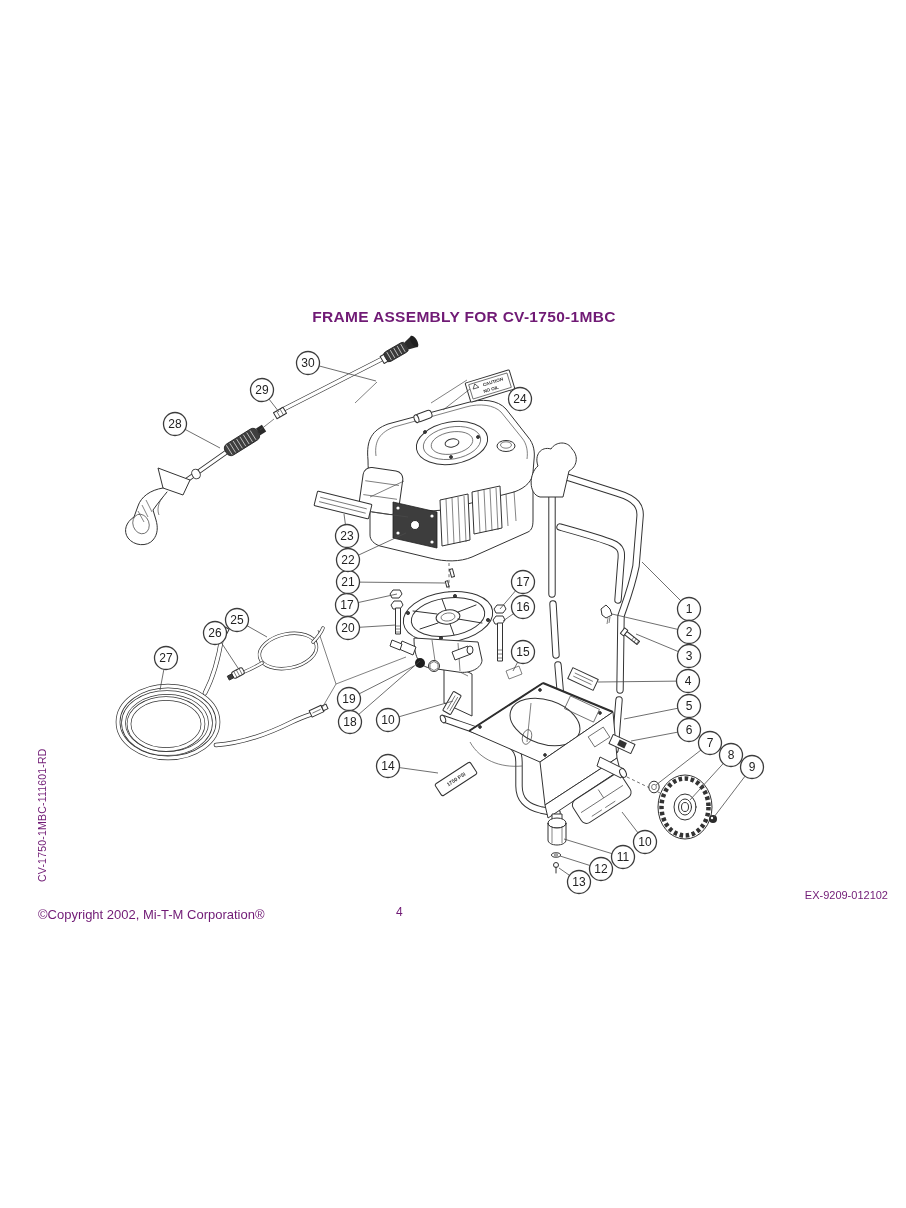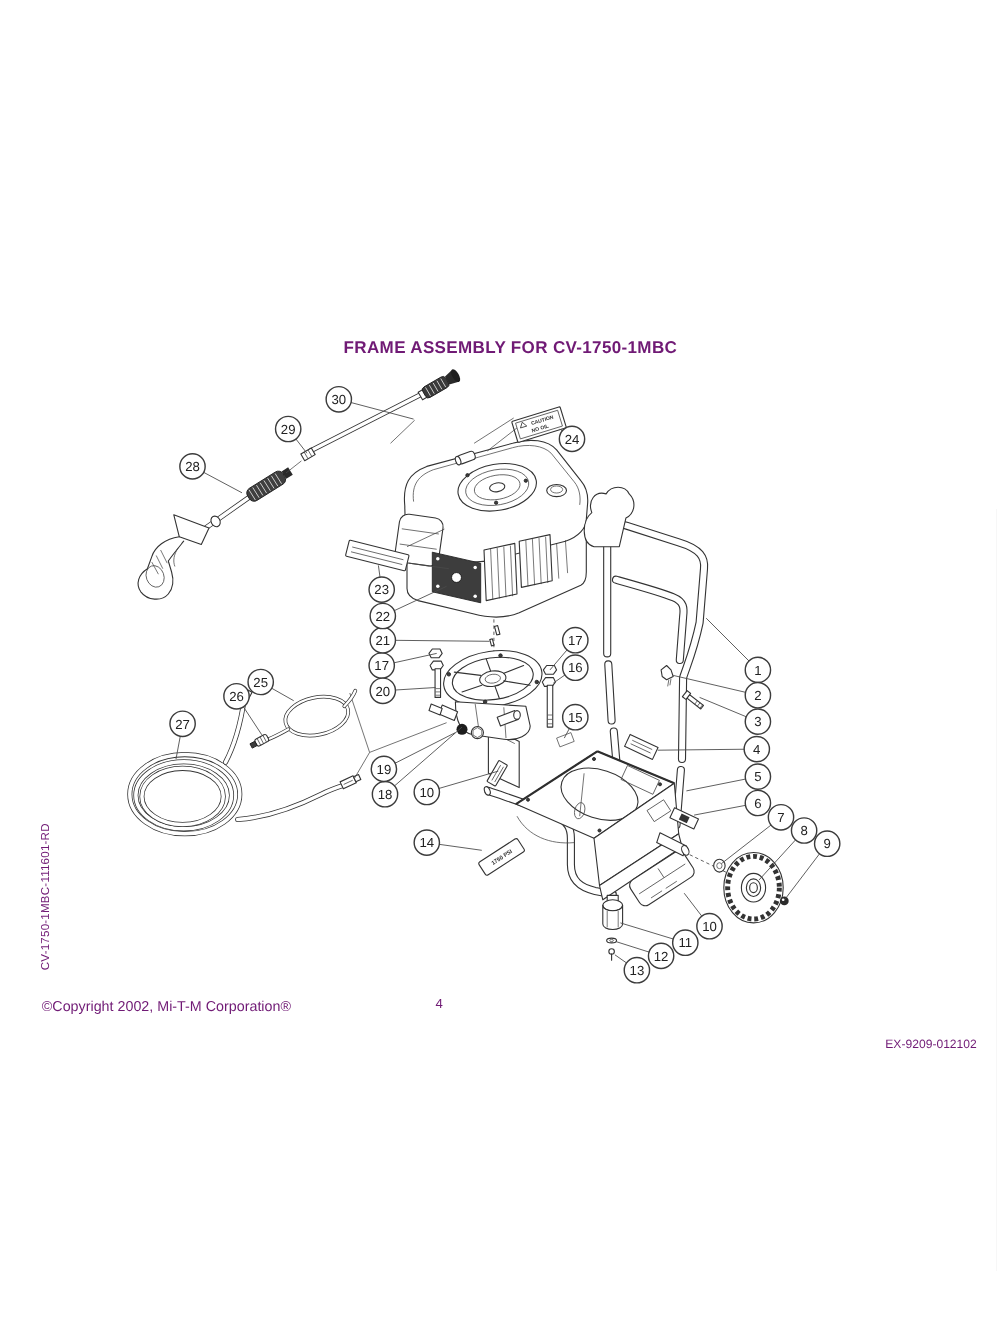"EX-9209-012102" .doc-code { top: 944px -> 889px }
